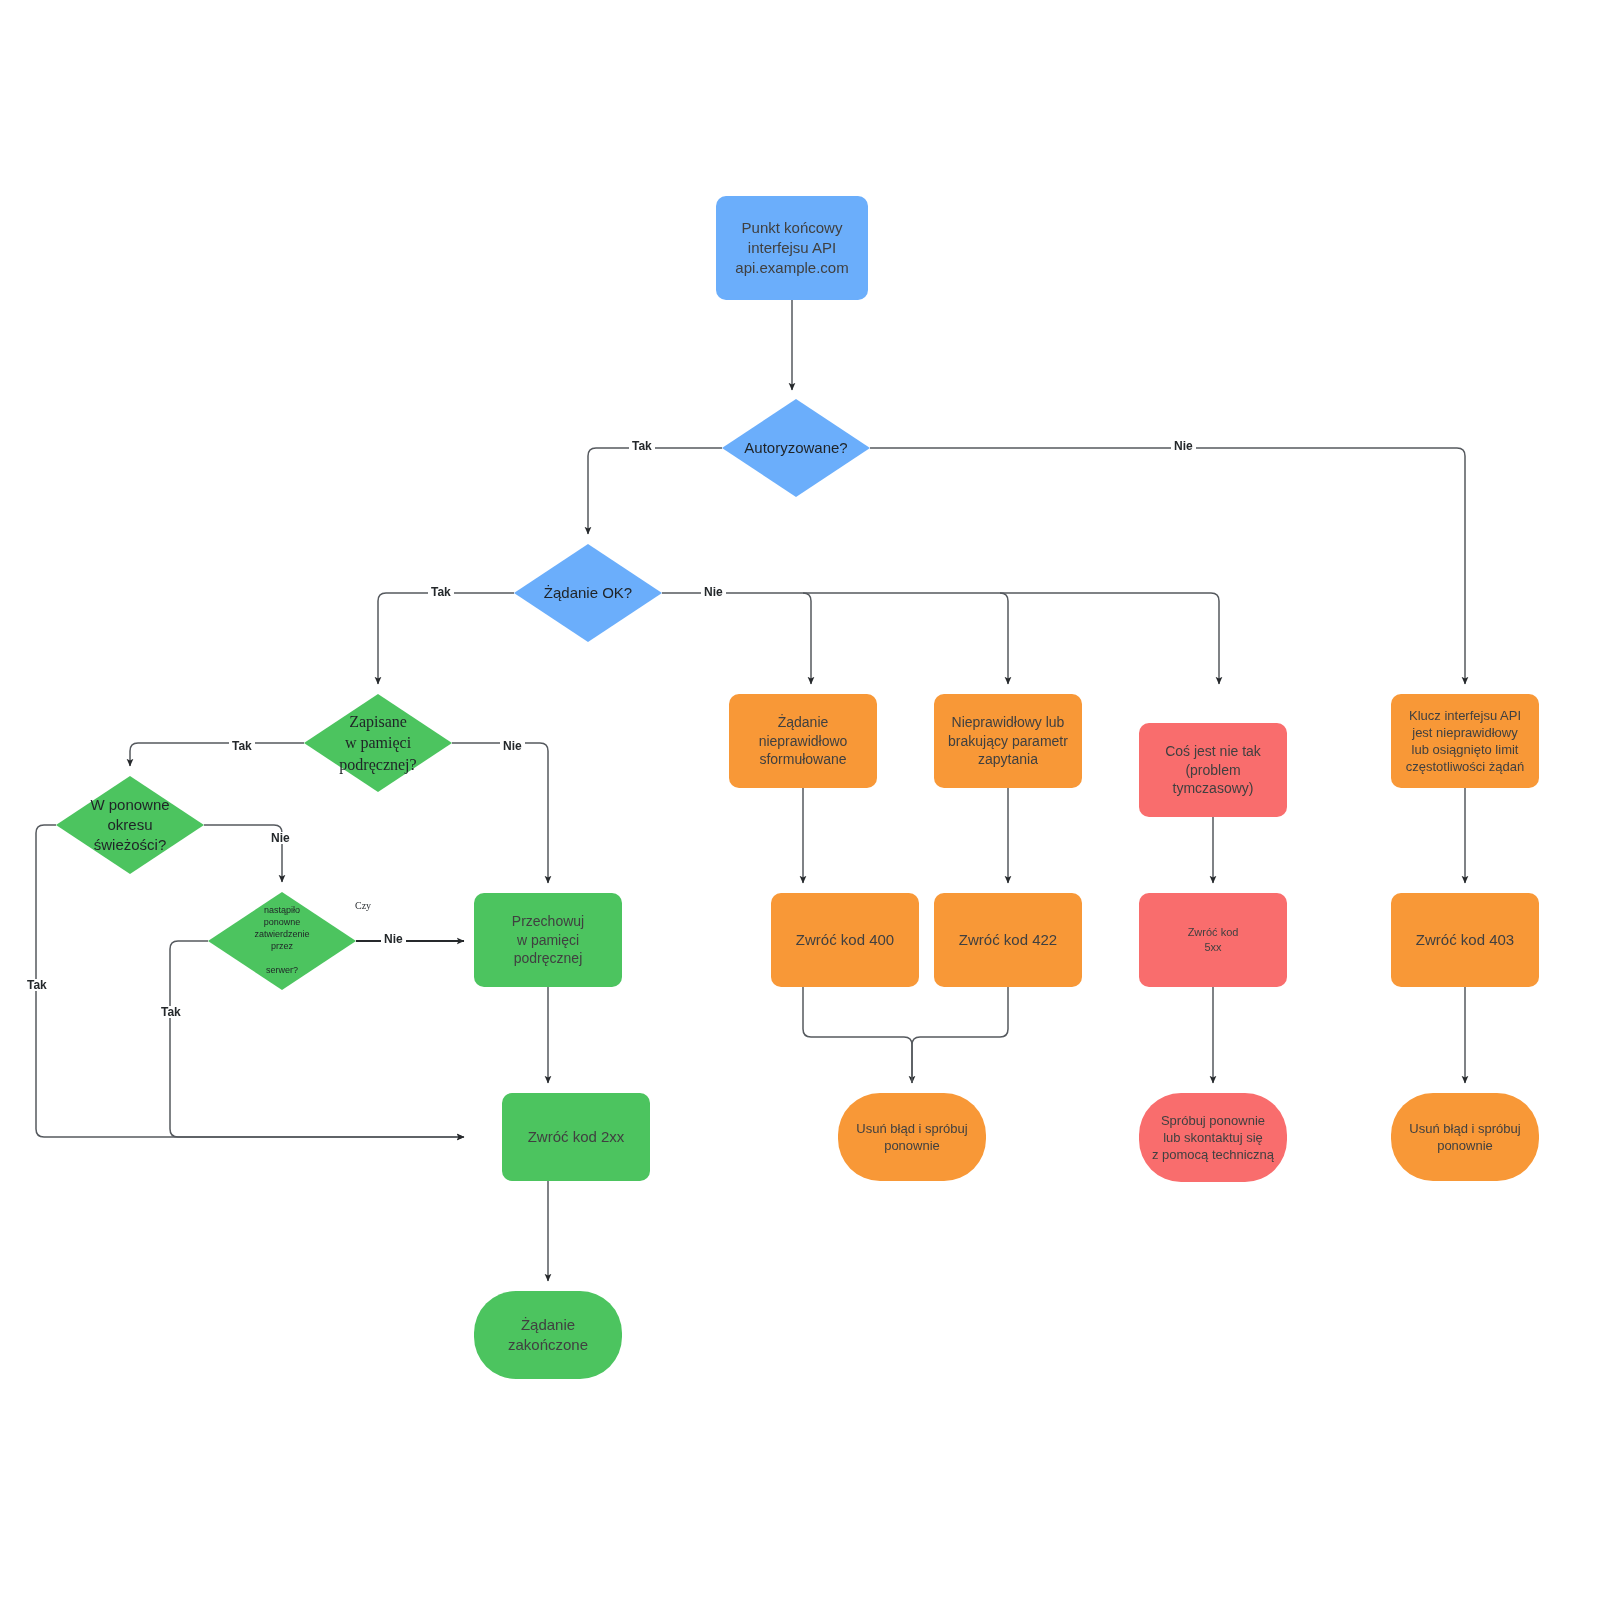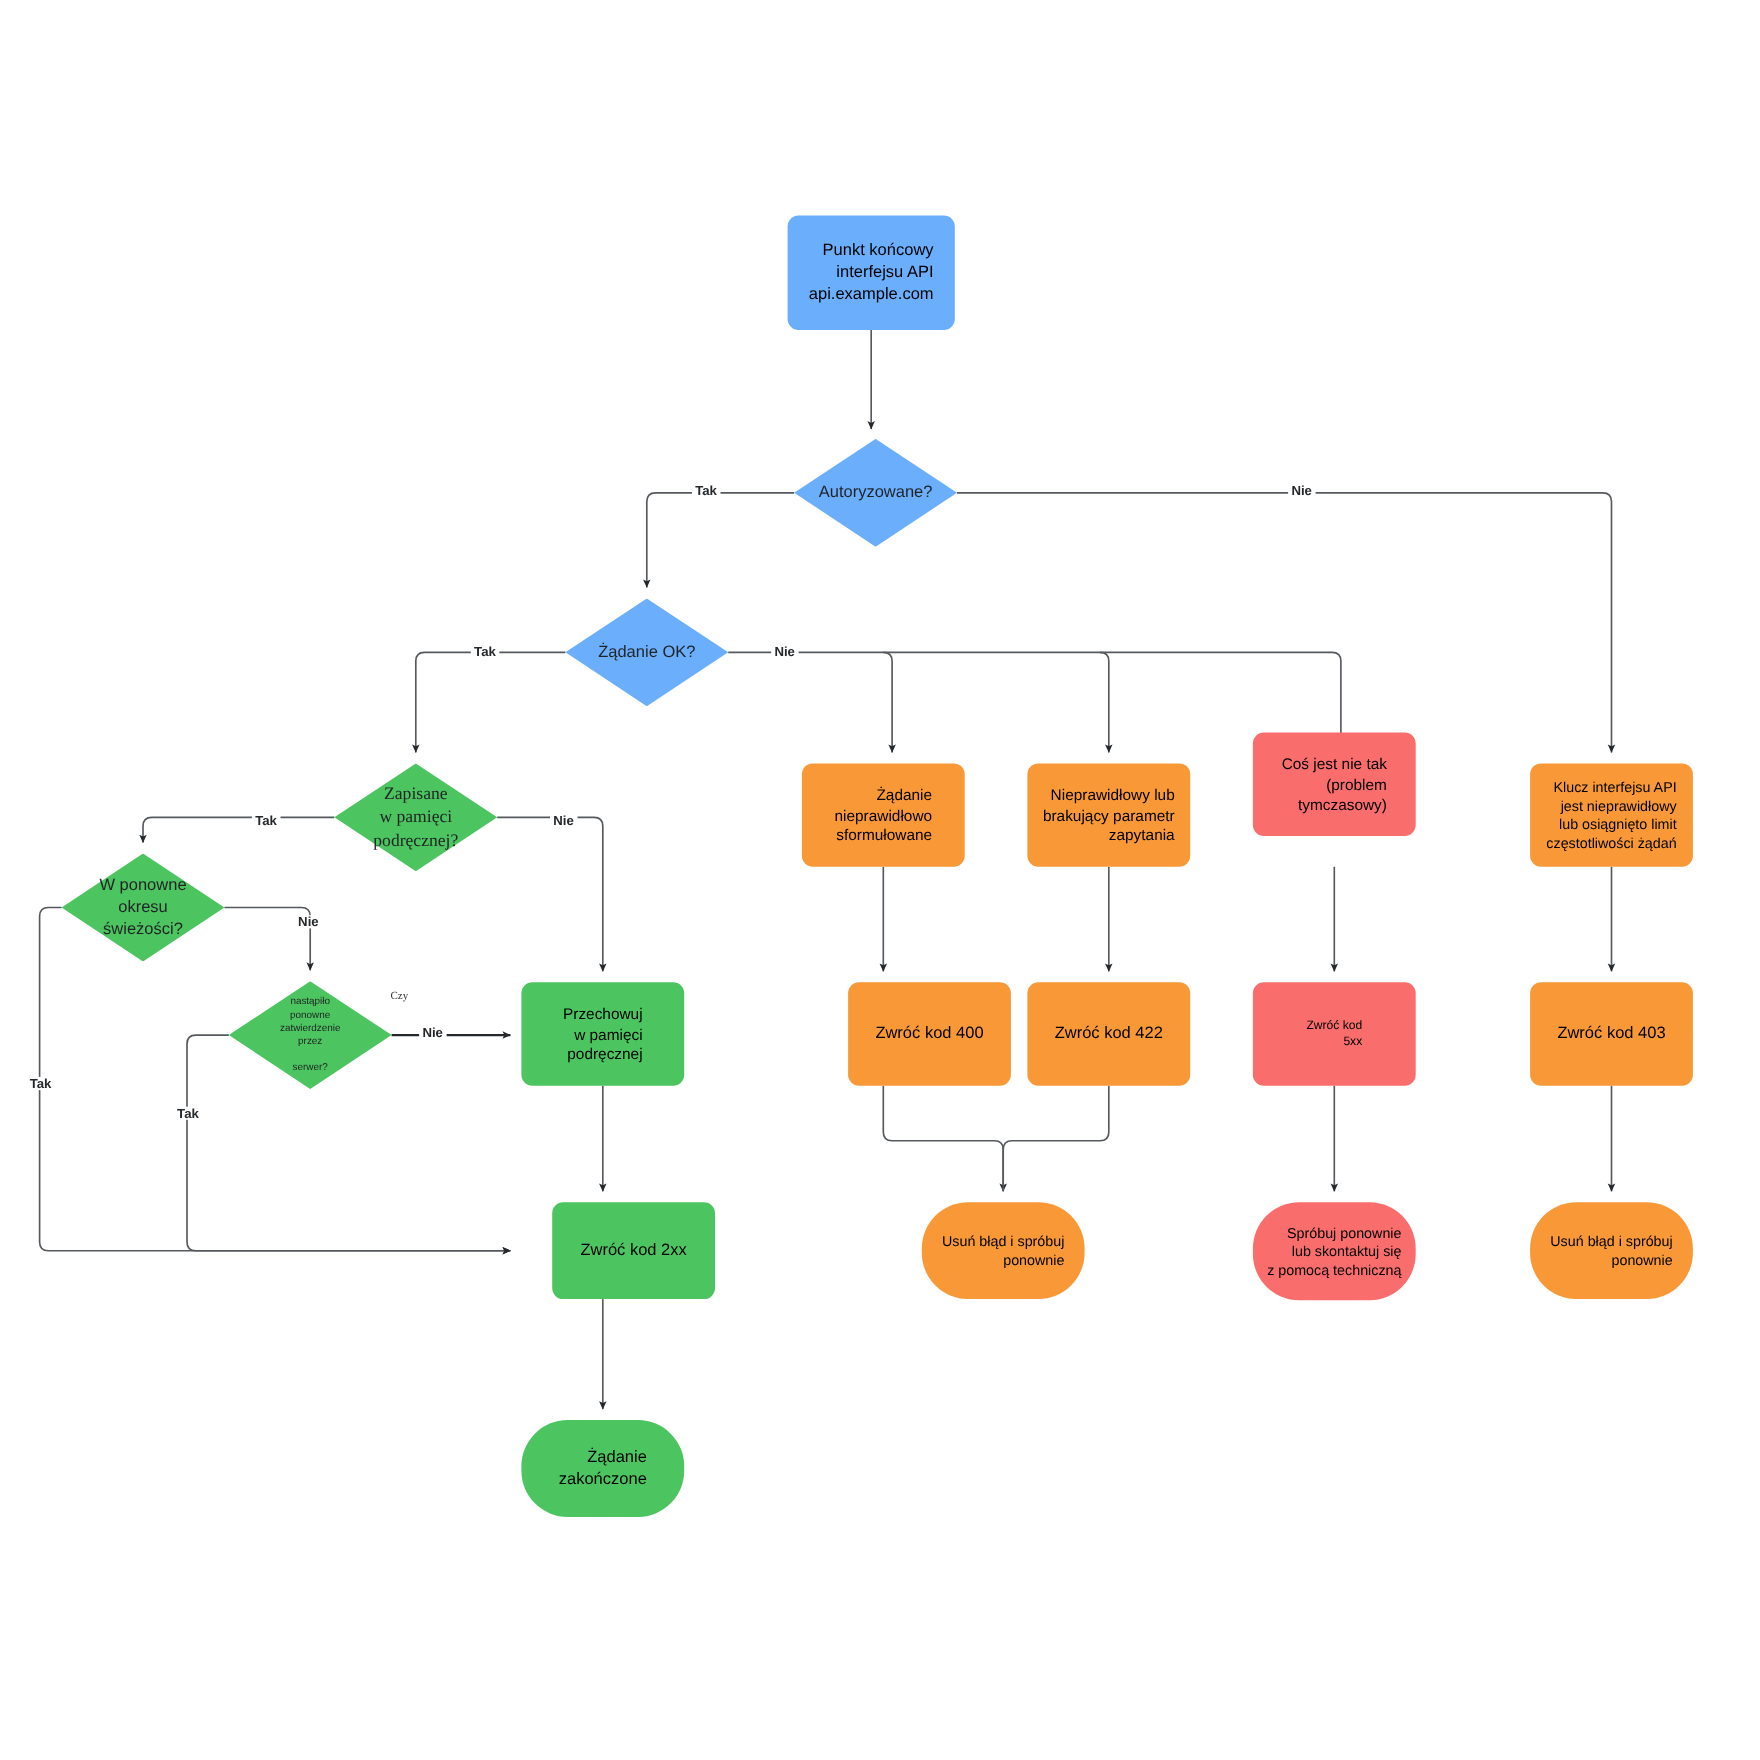"Punkt końcowy" .node { color: #000000 -> #404040; text-align: right -> center }
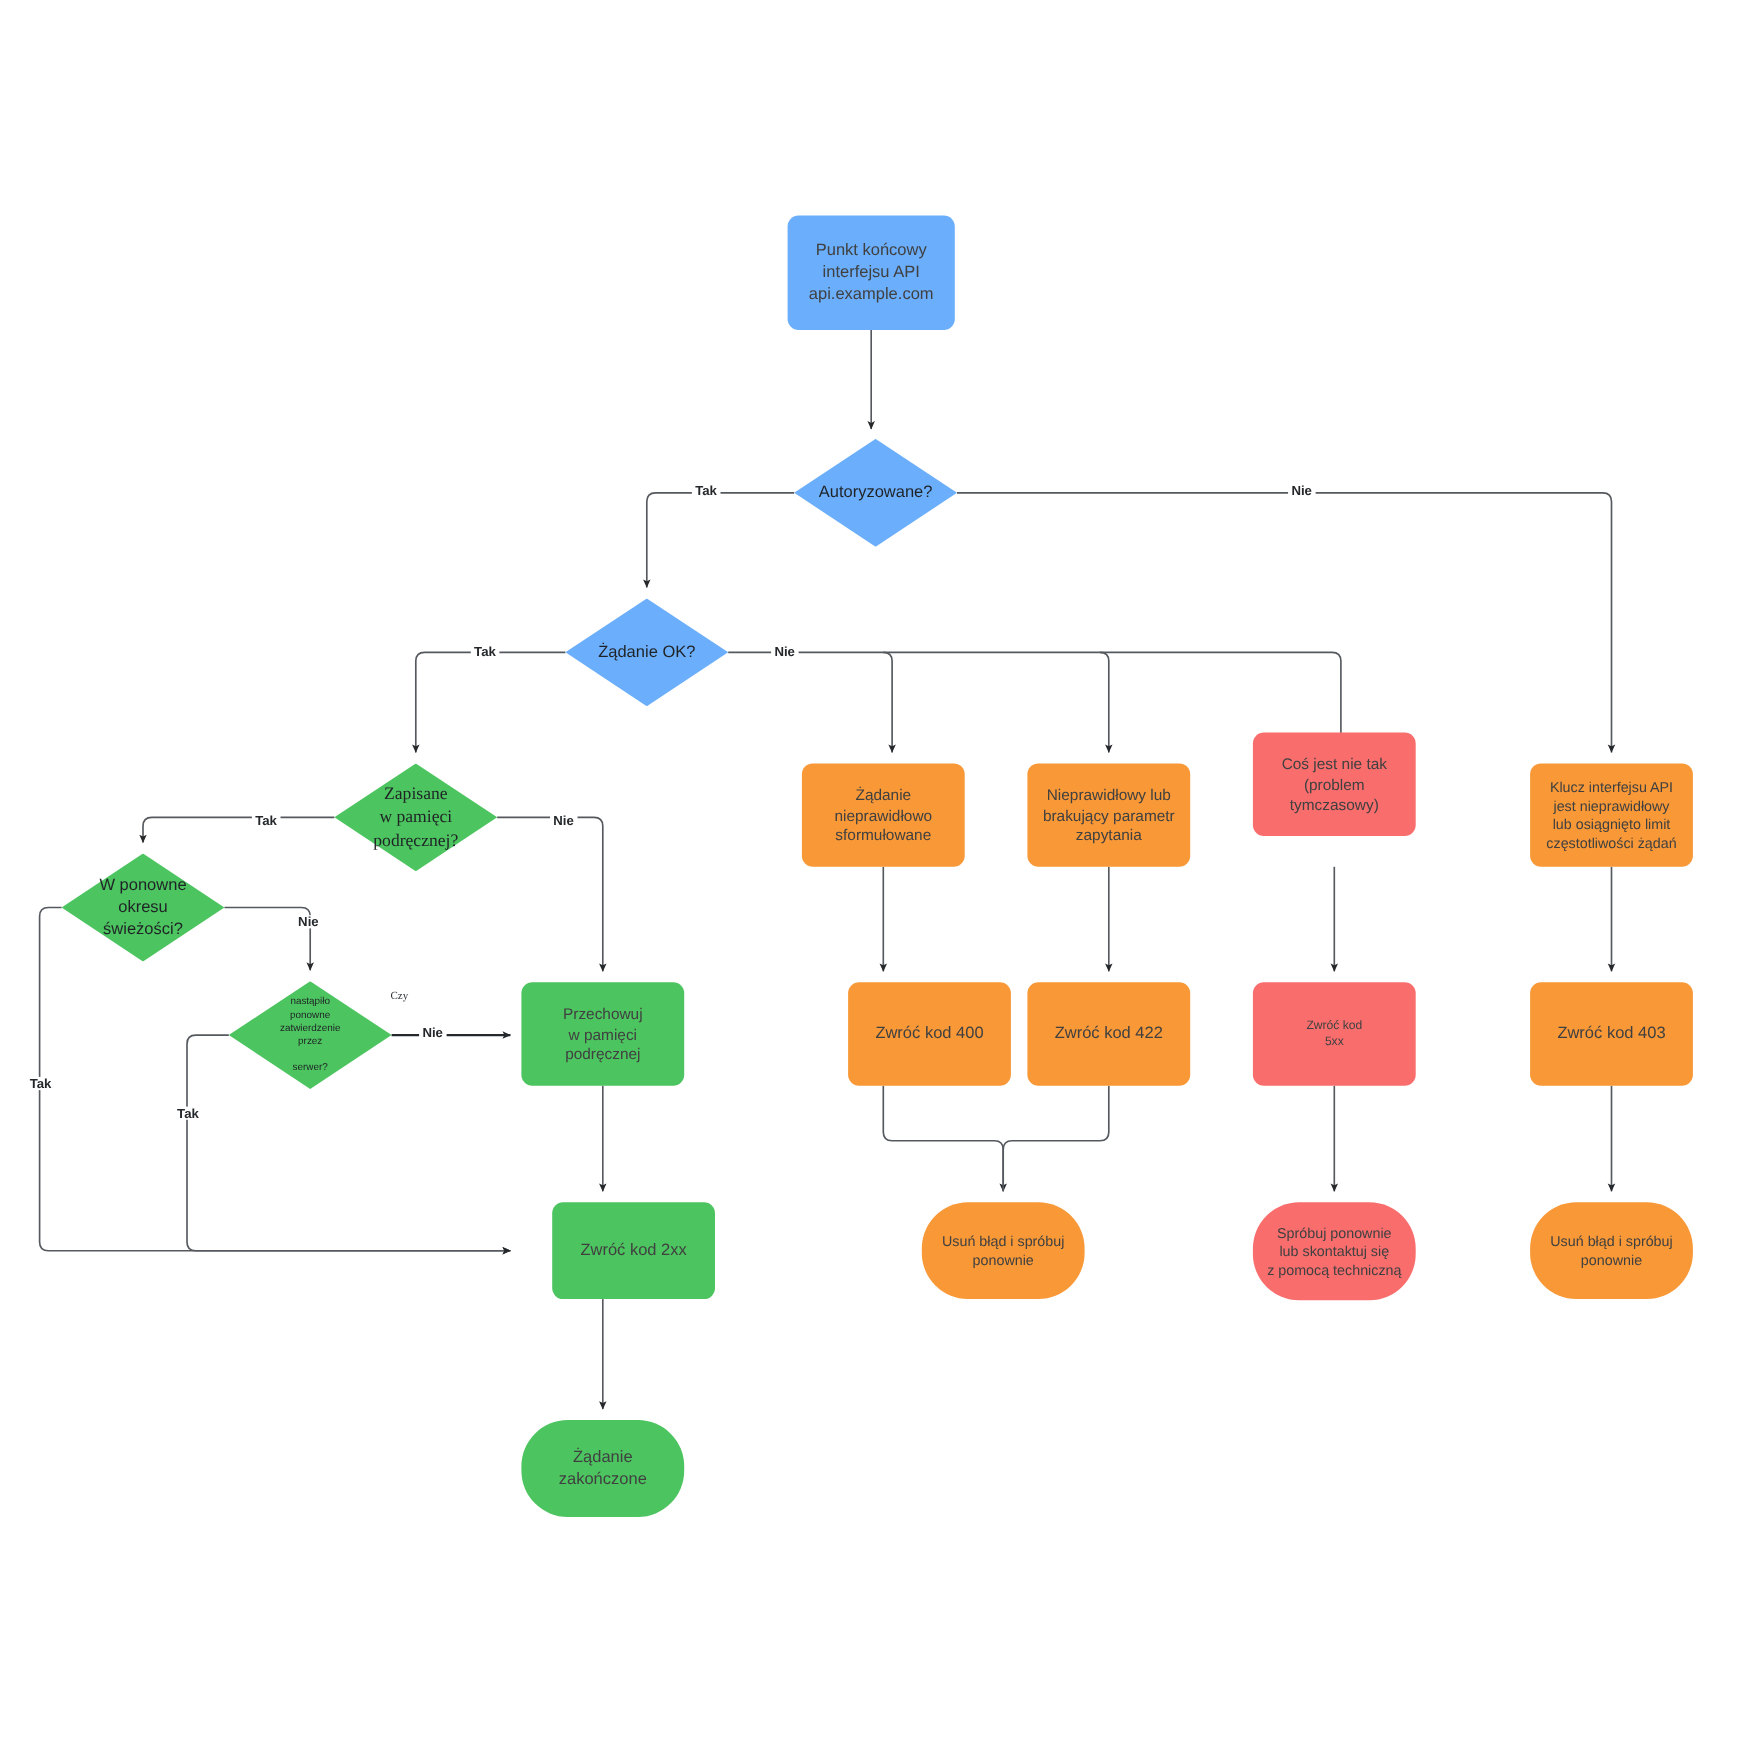"Coś jest nie tak" div.node { top: 666px -> 723px }
